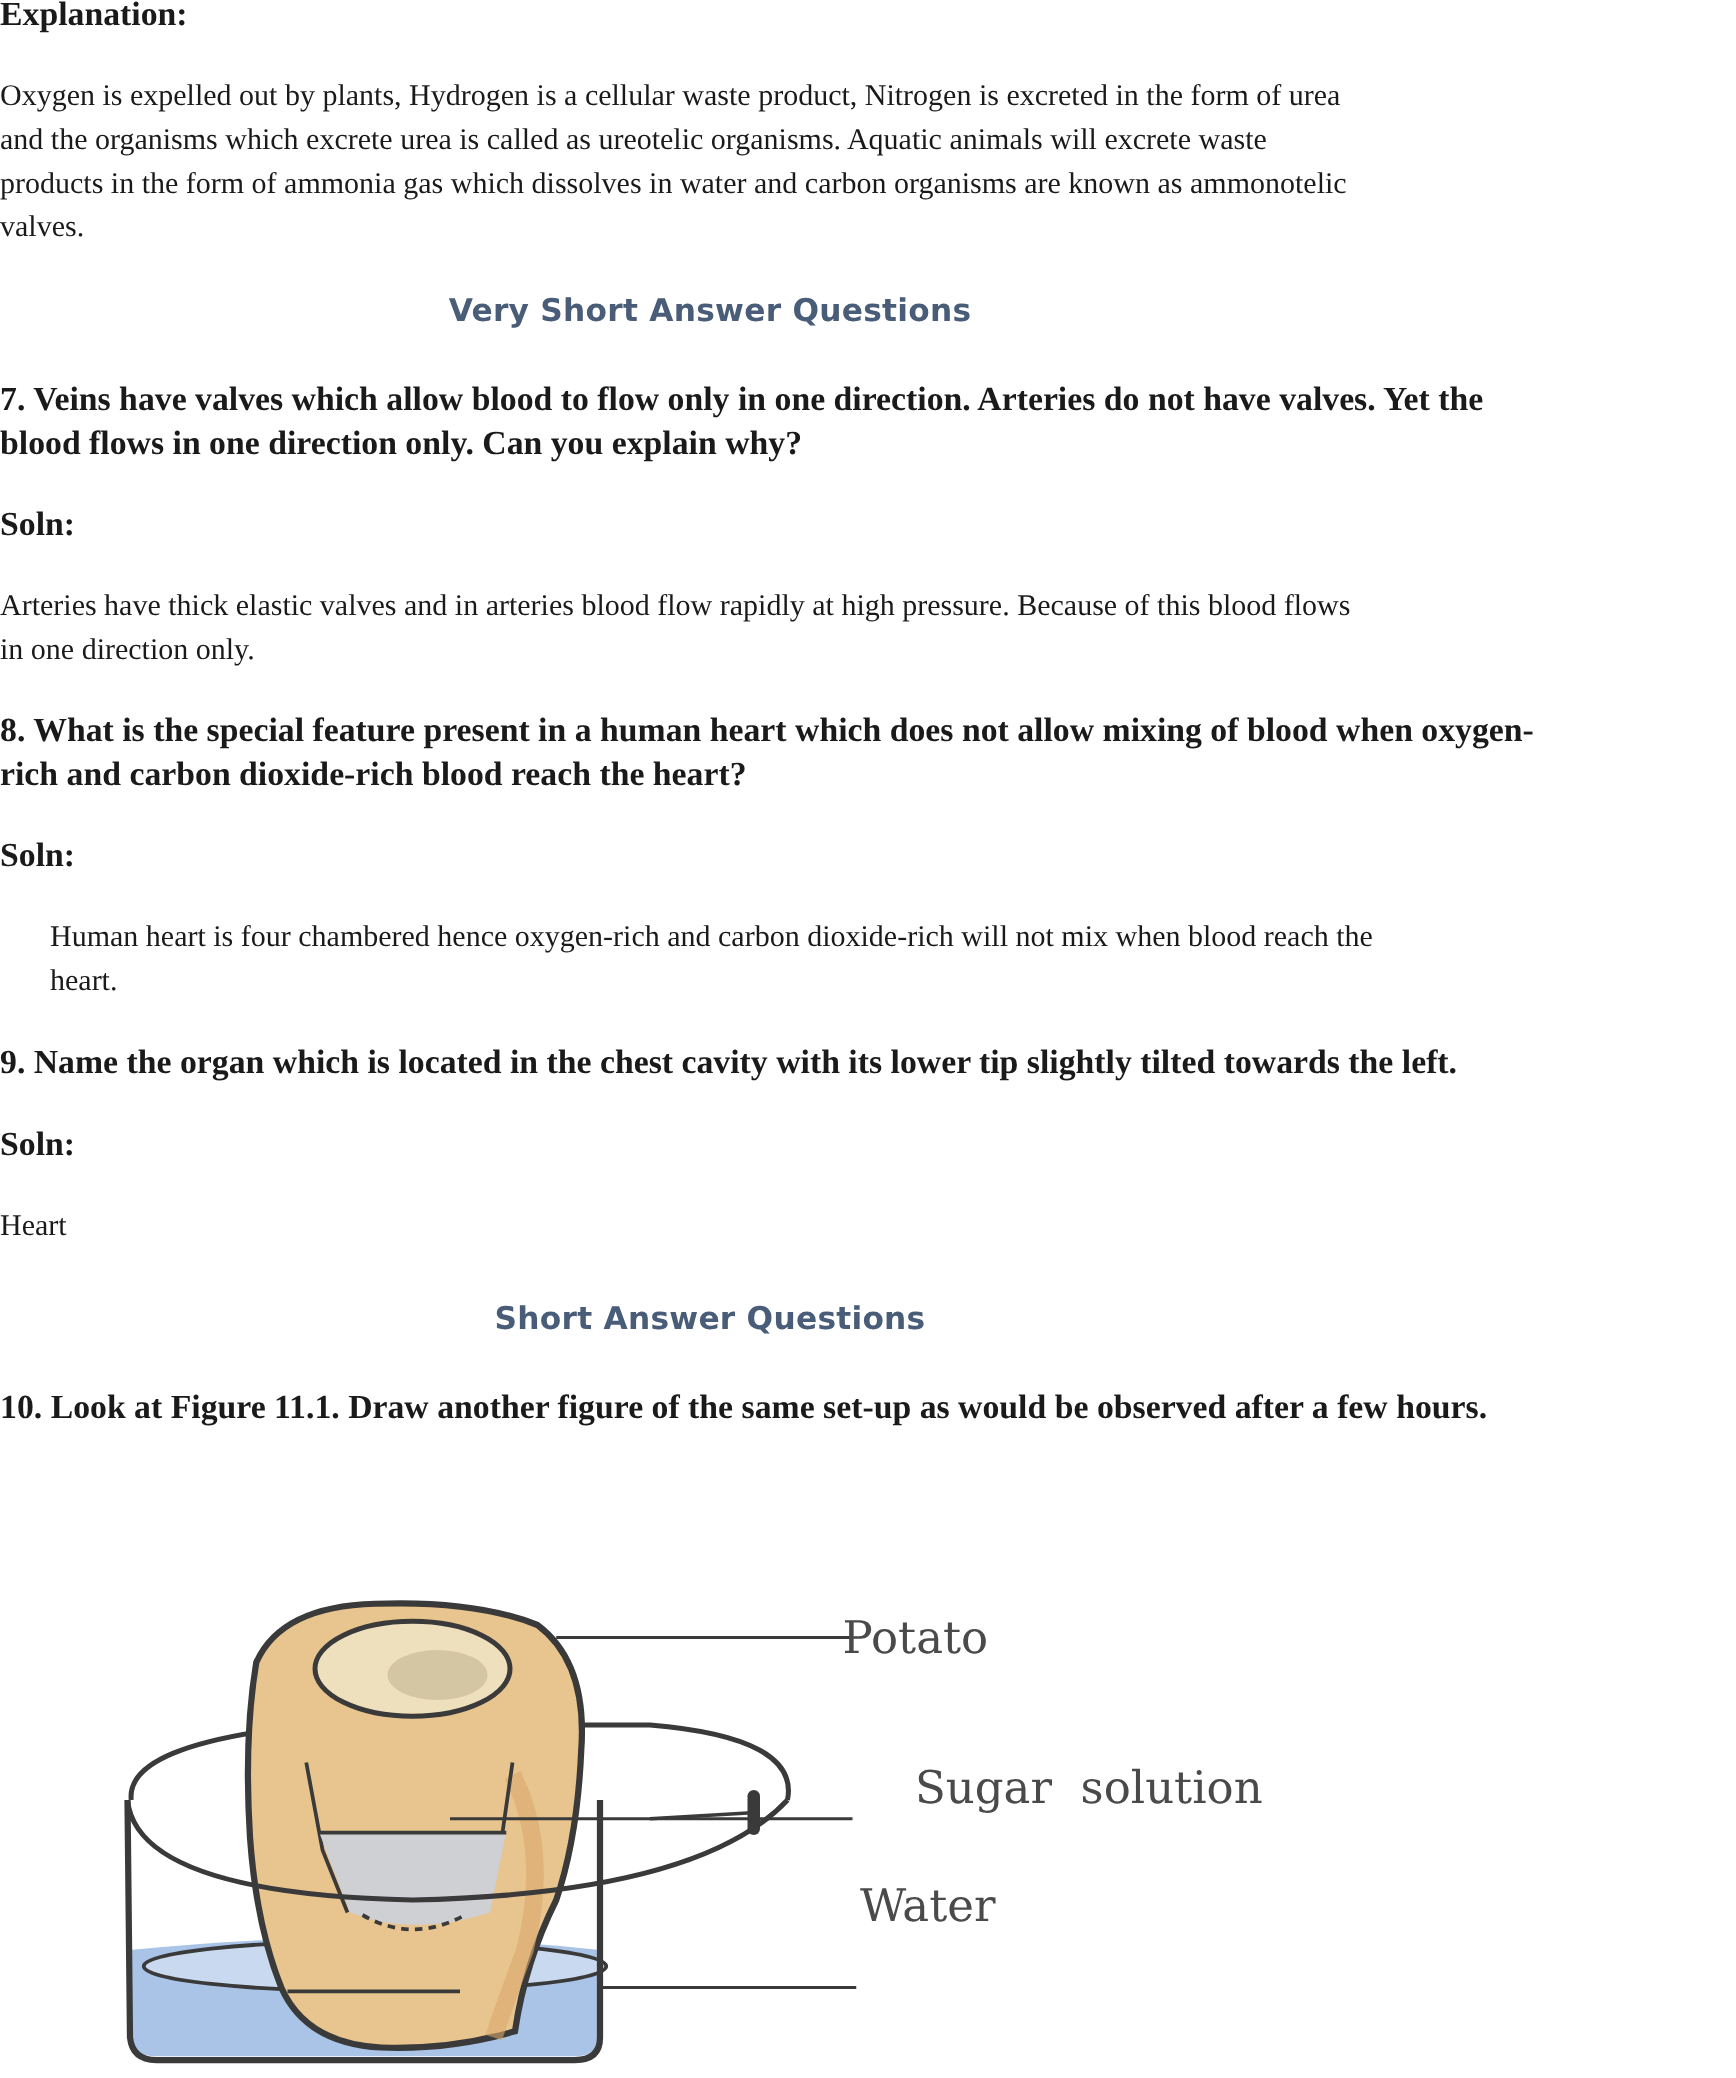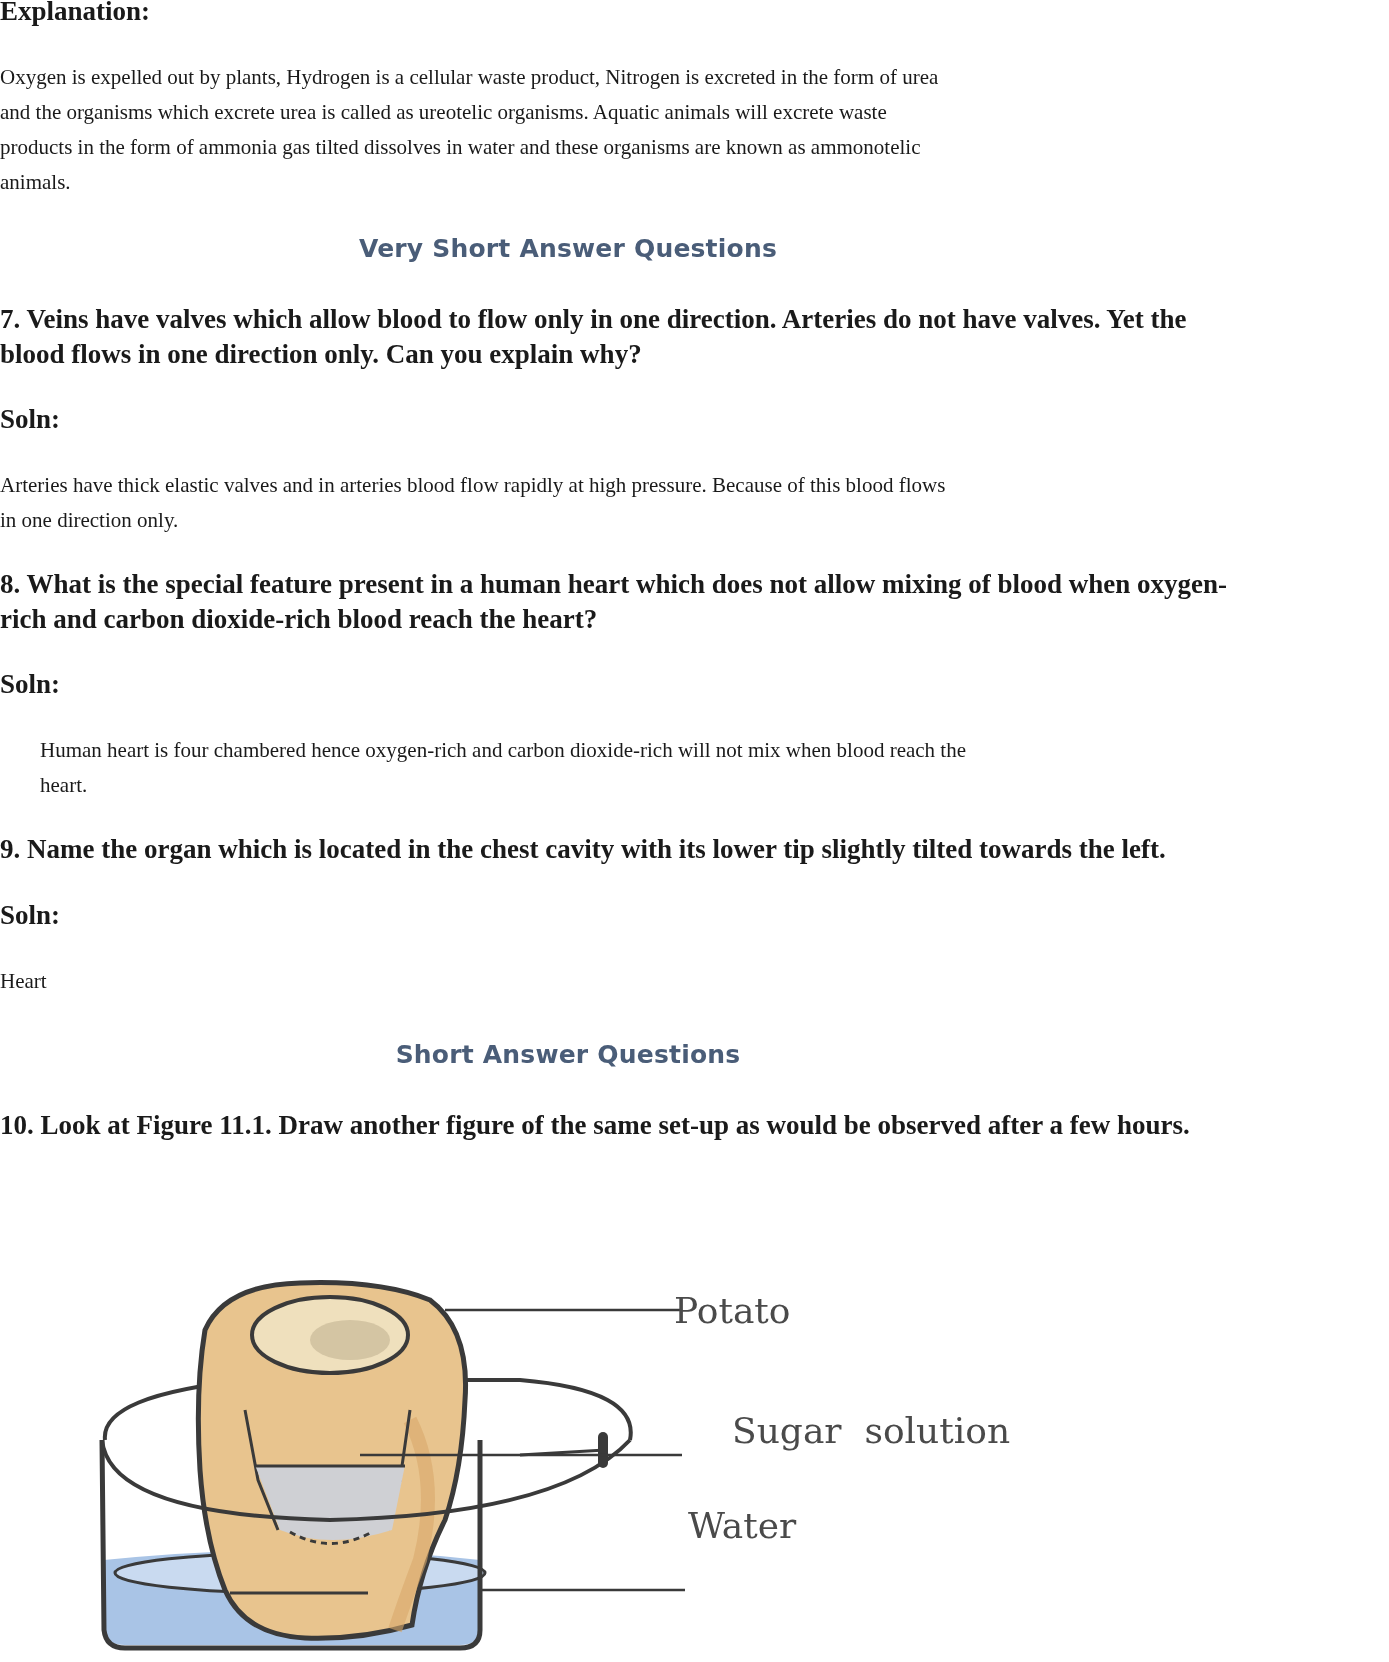"Oxygen is expelled out by" .body-text { font-size: 21px -> 24px }
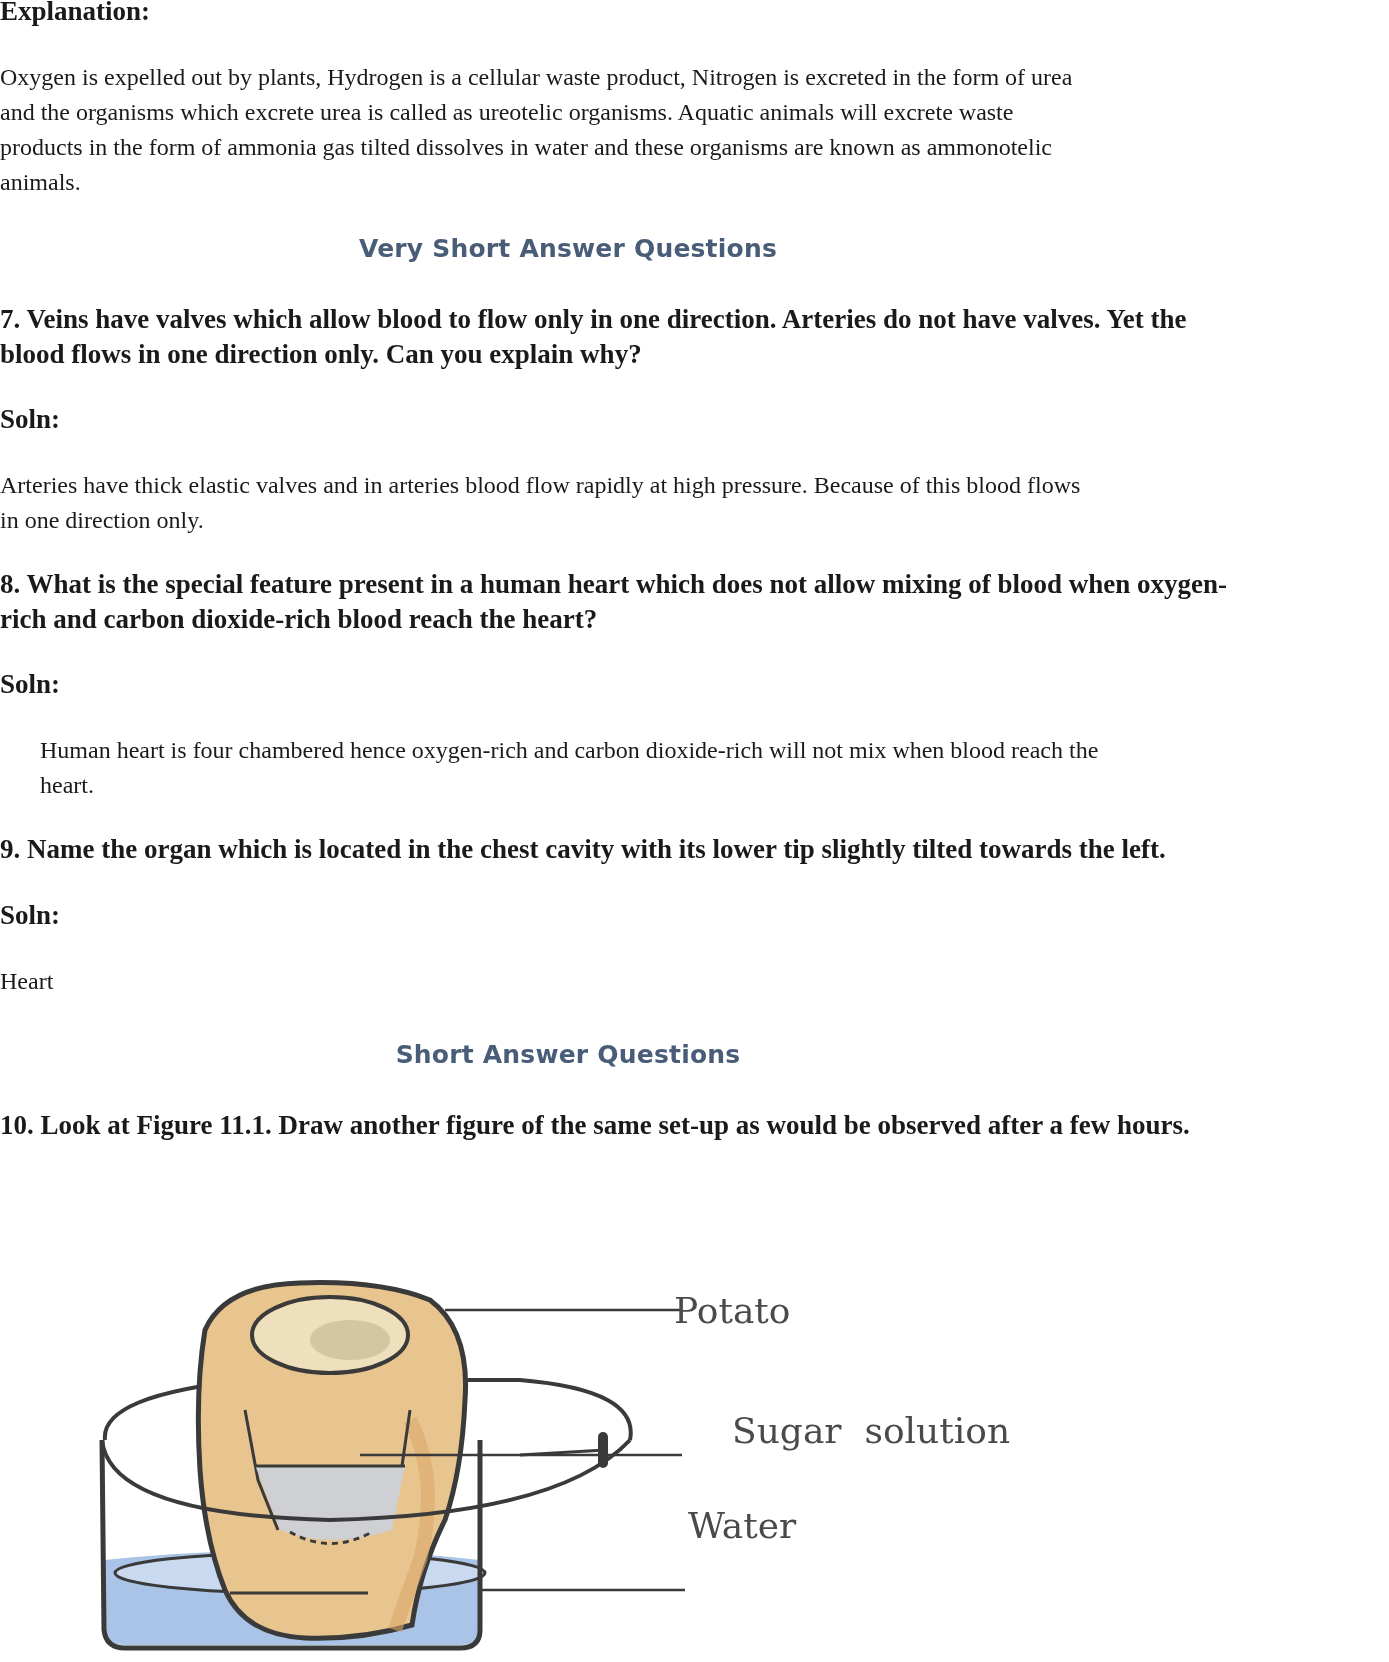"products in the form of" span.line { text: tilted dissolves in water and these -> which dissolves in water and carbon }
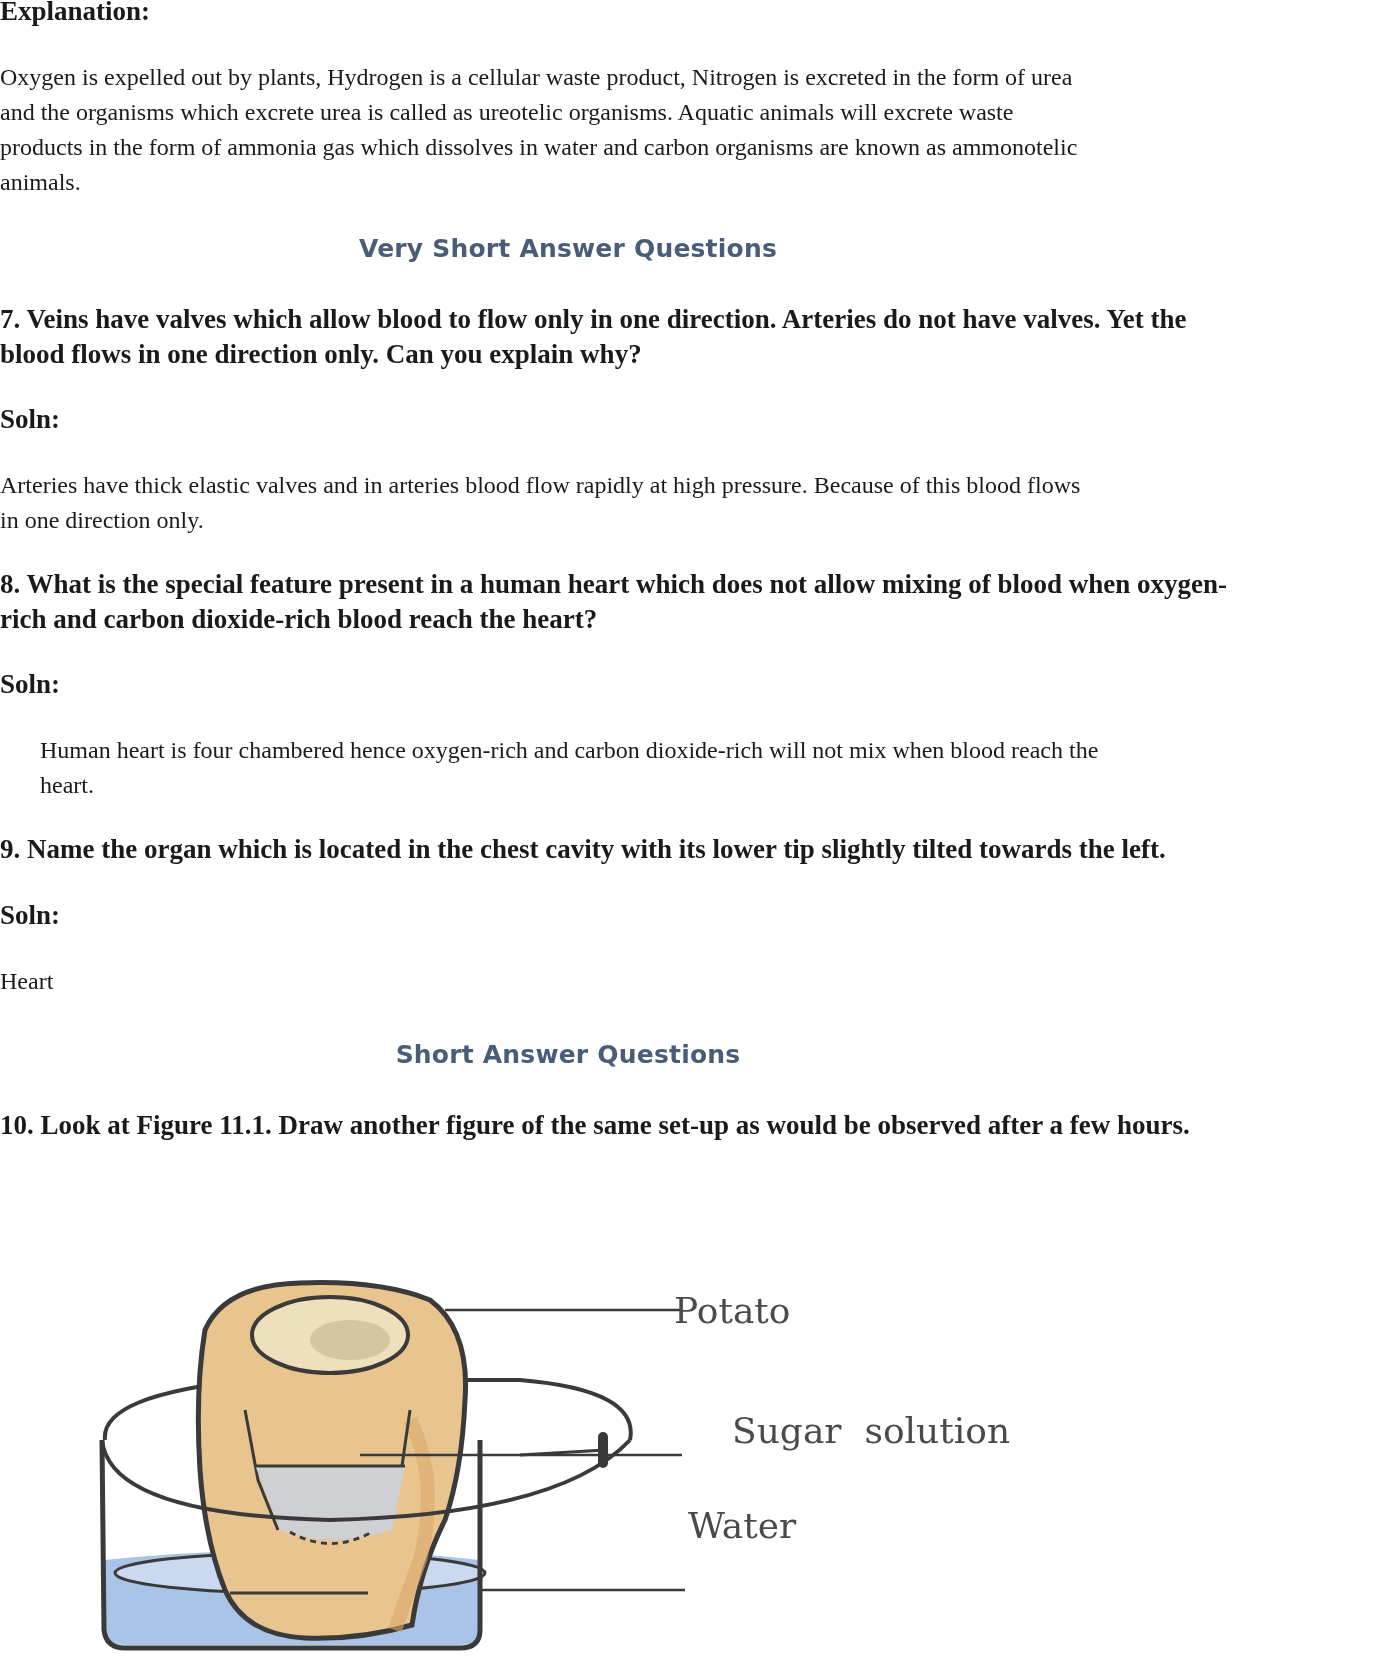"animals." span.line { text: animals -> valves }
